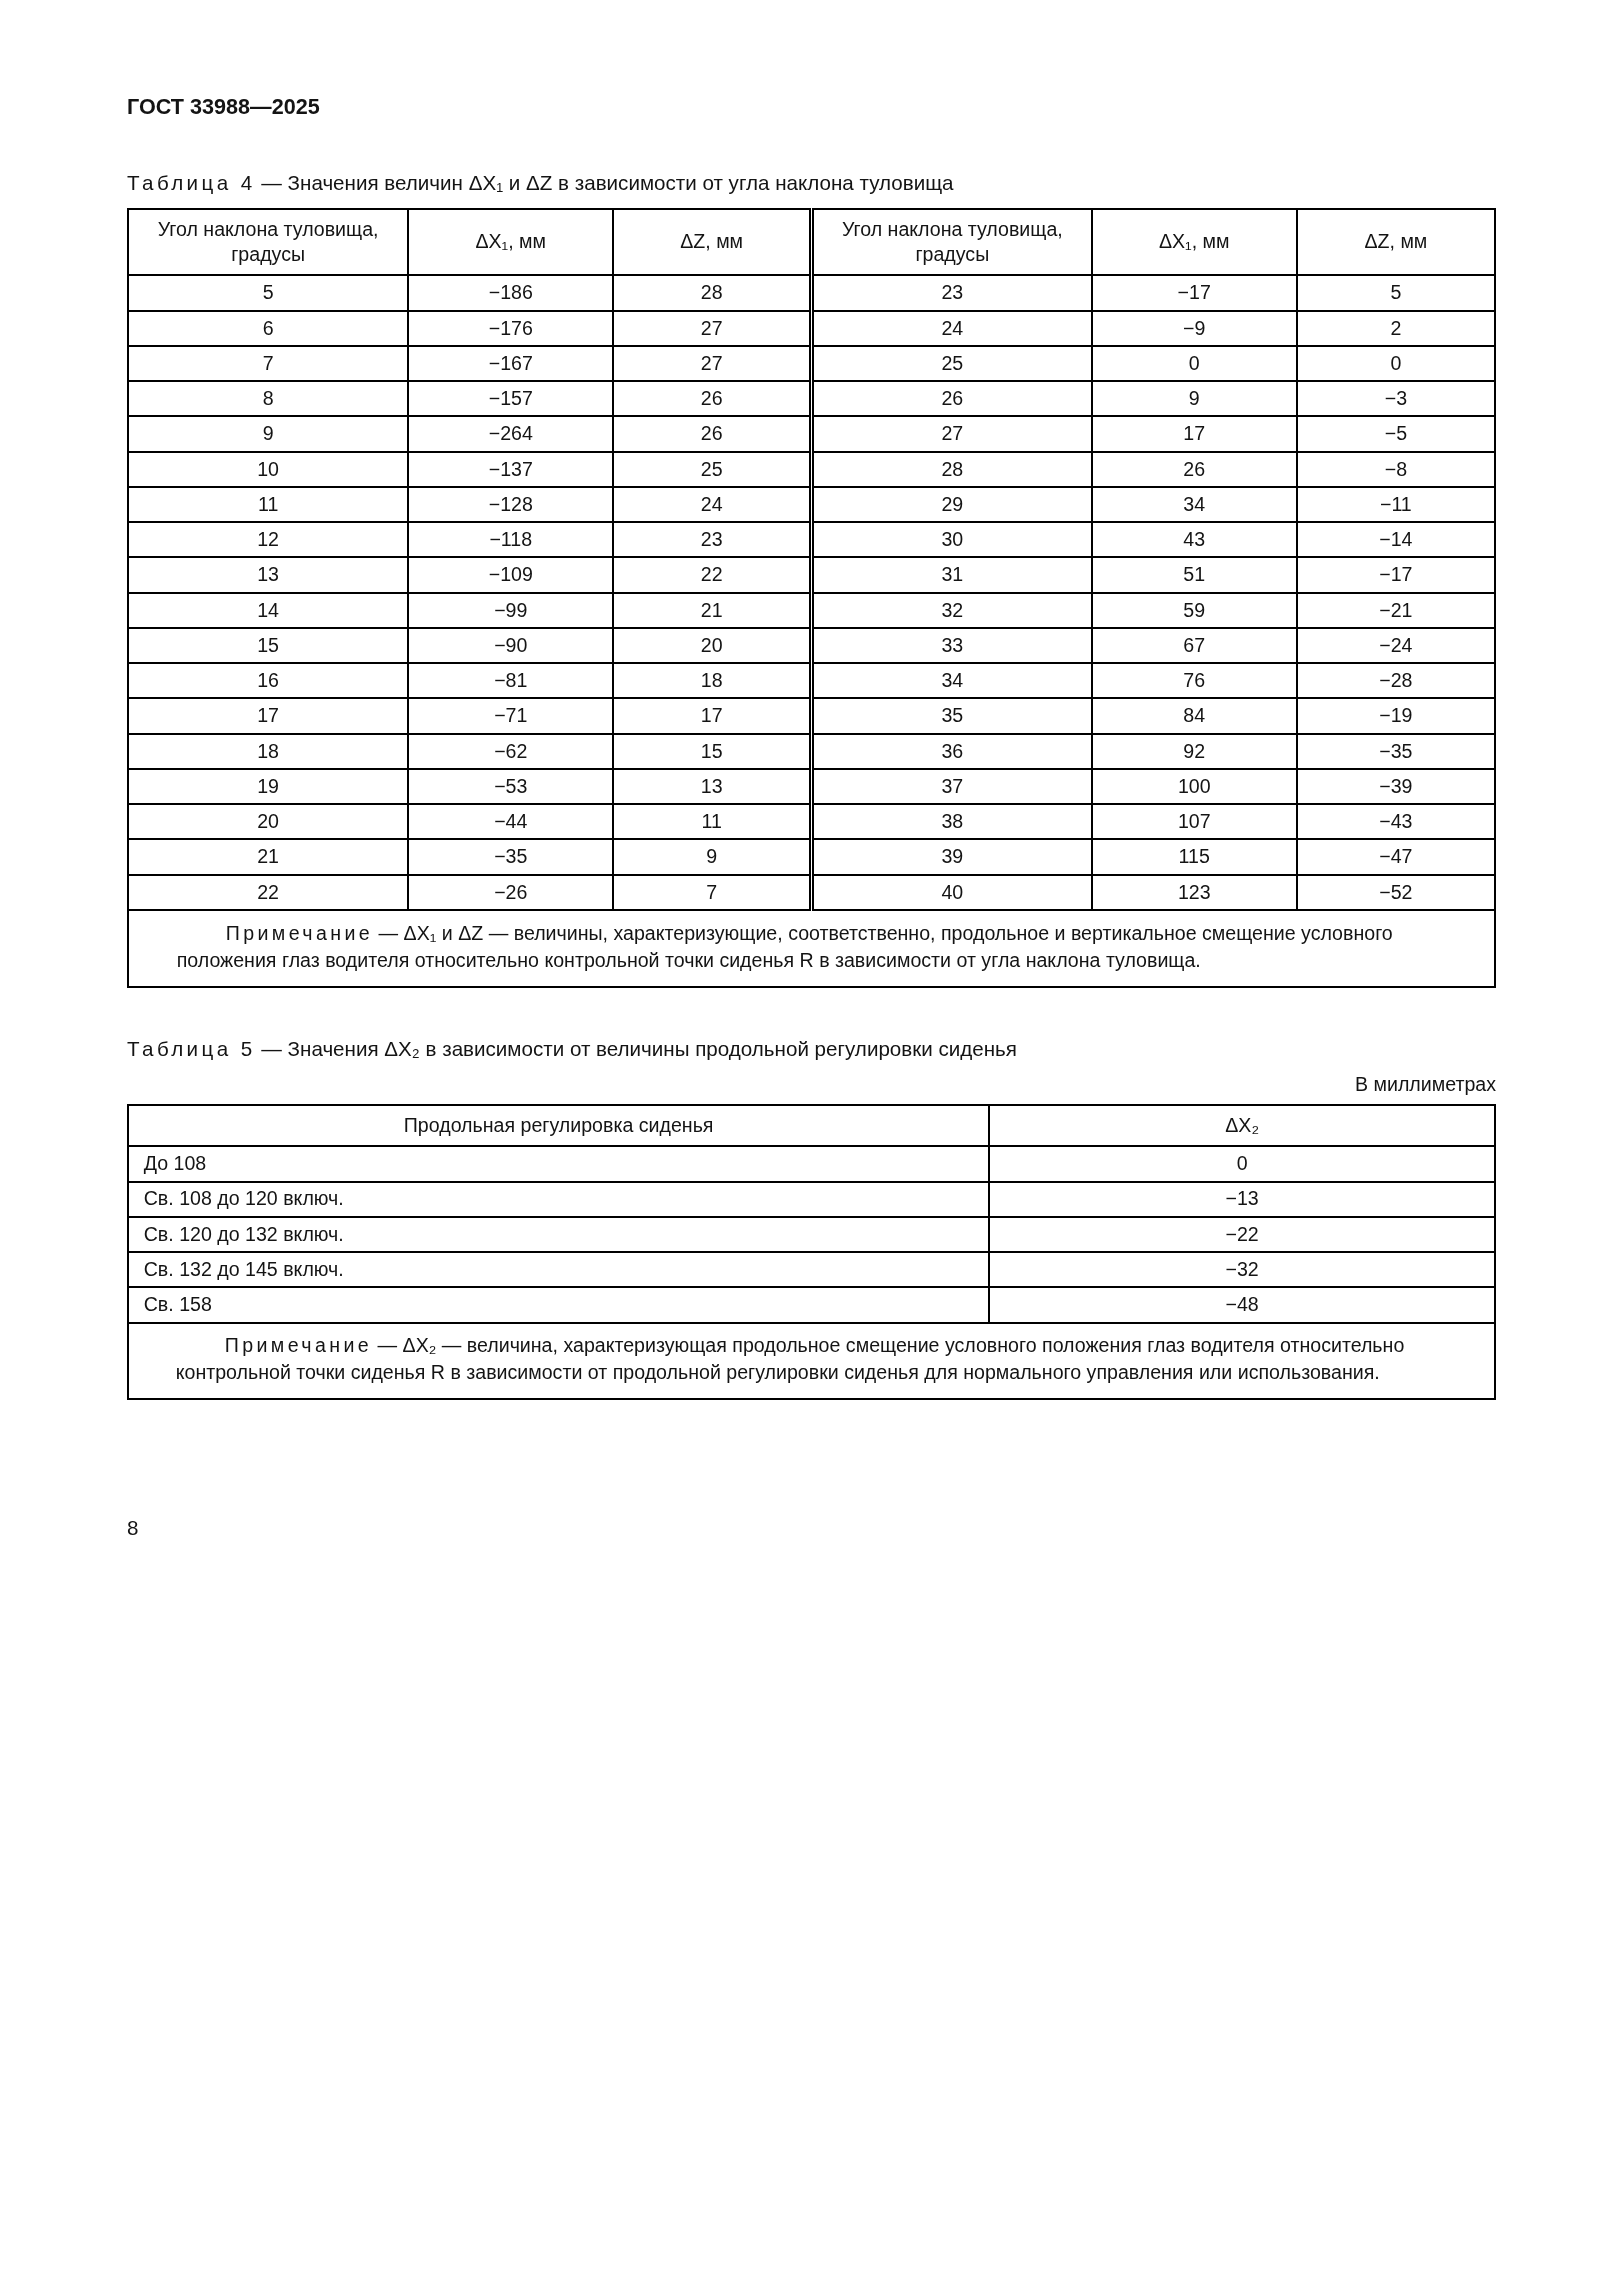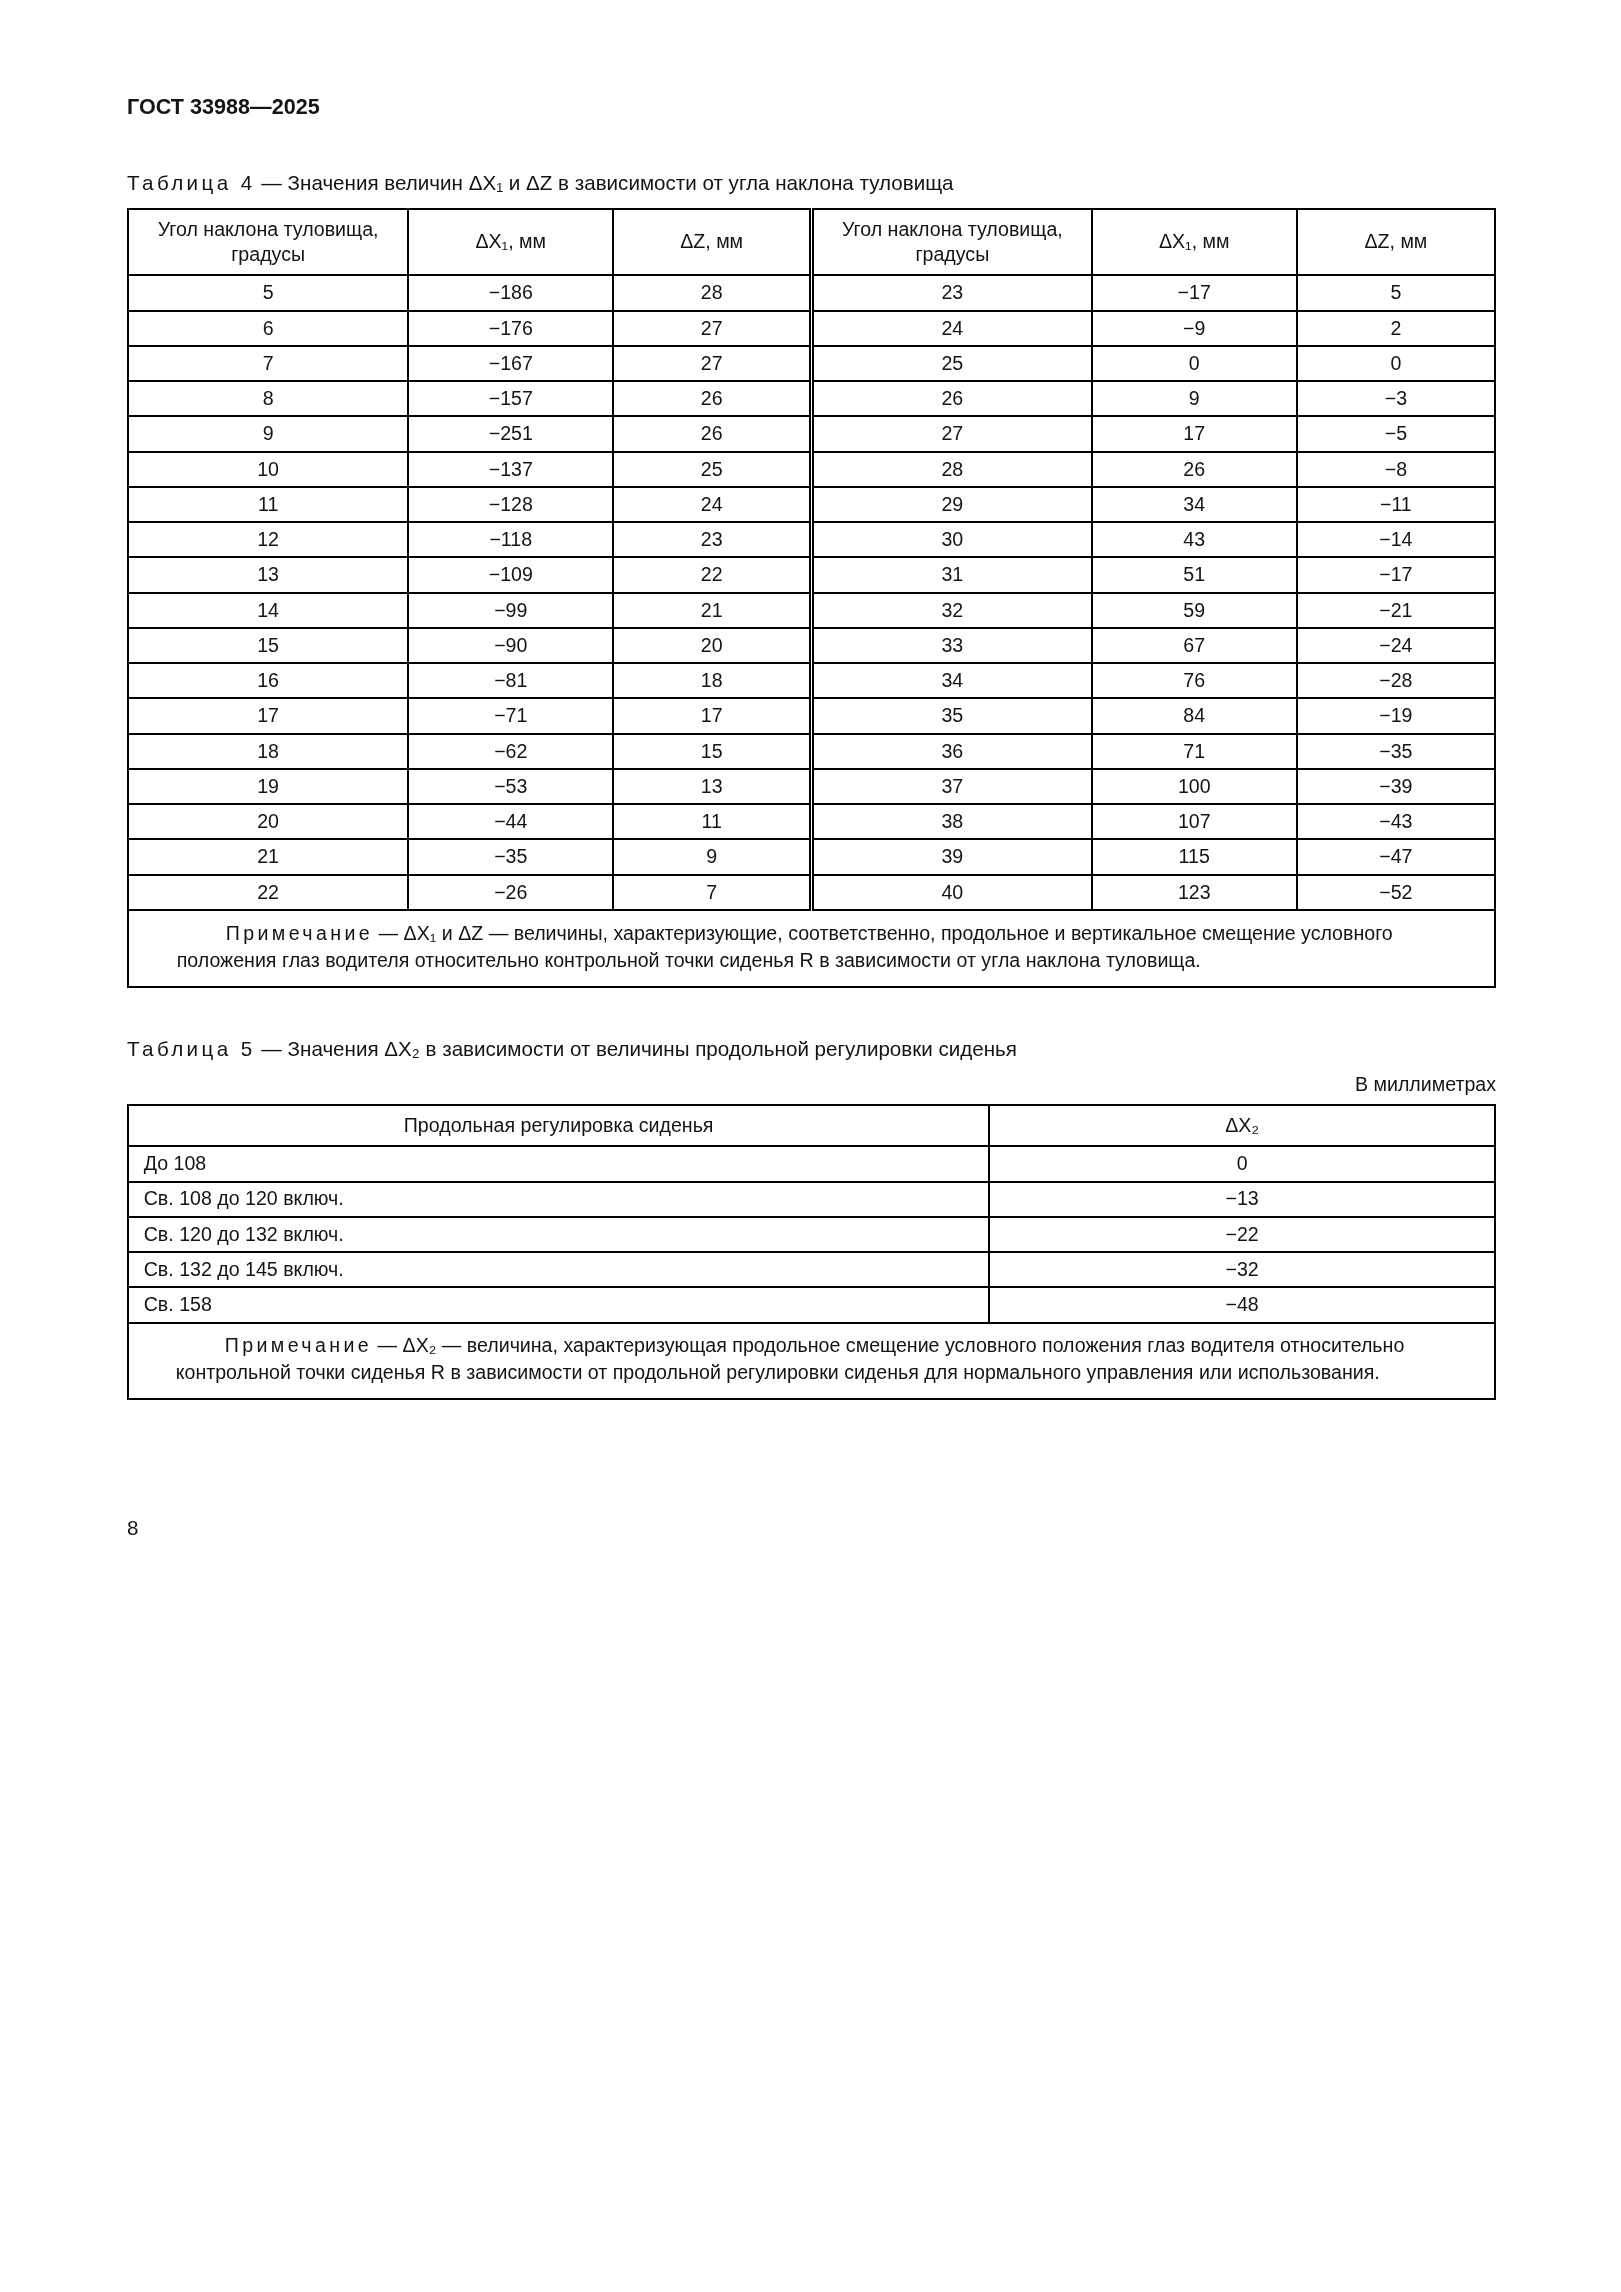"−251" td { text: 251 -> 264 }
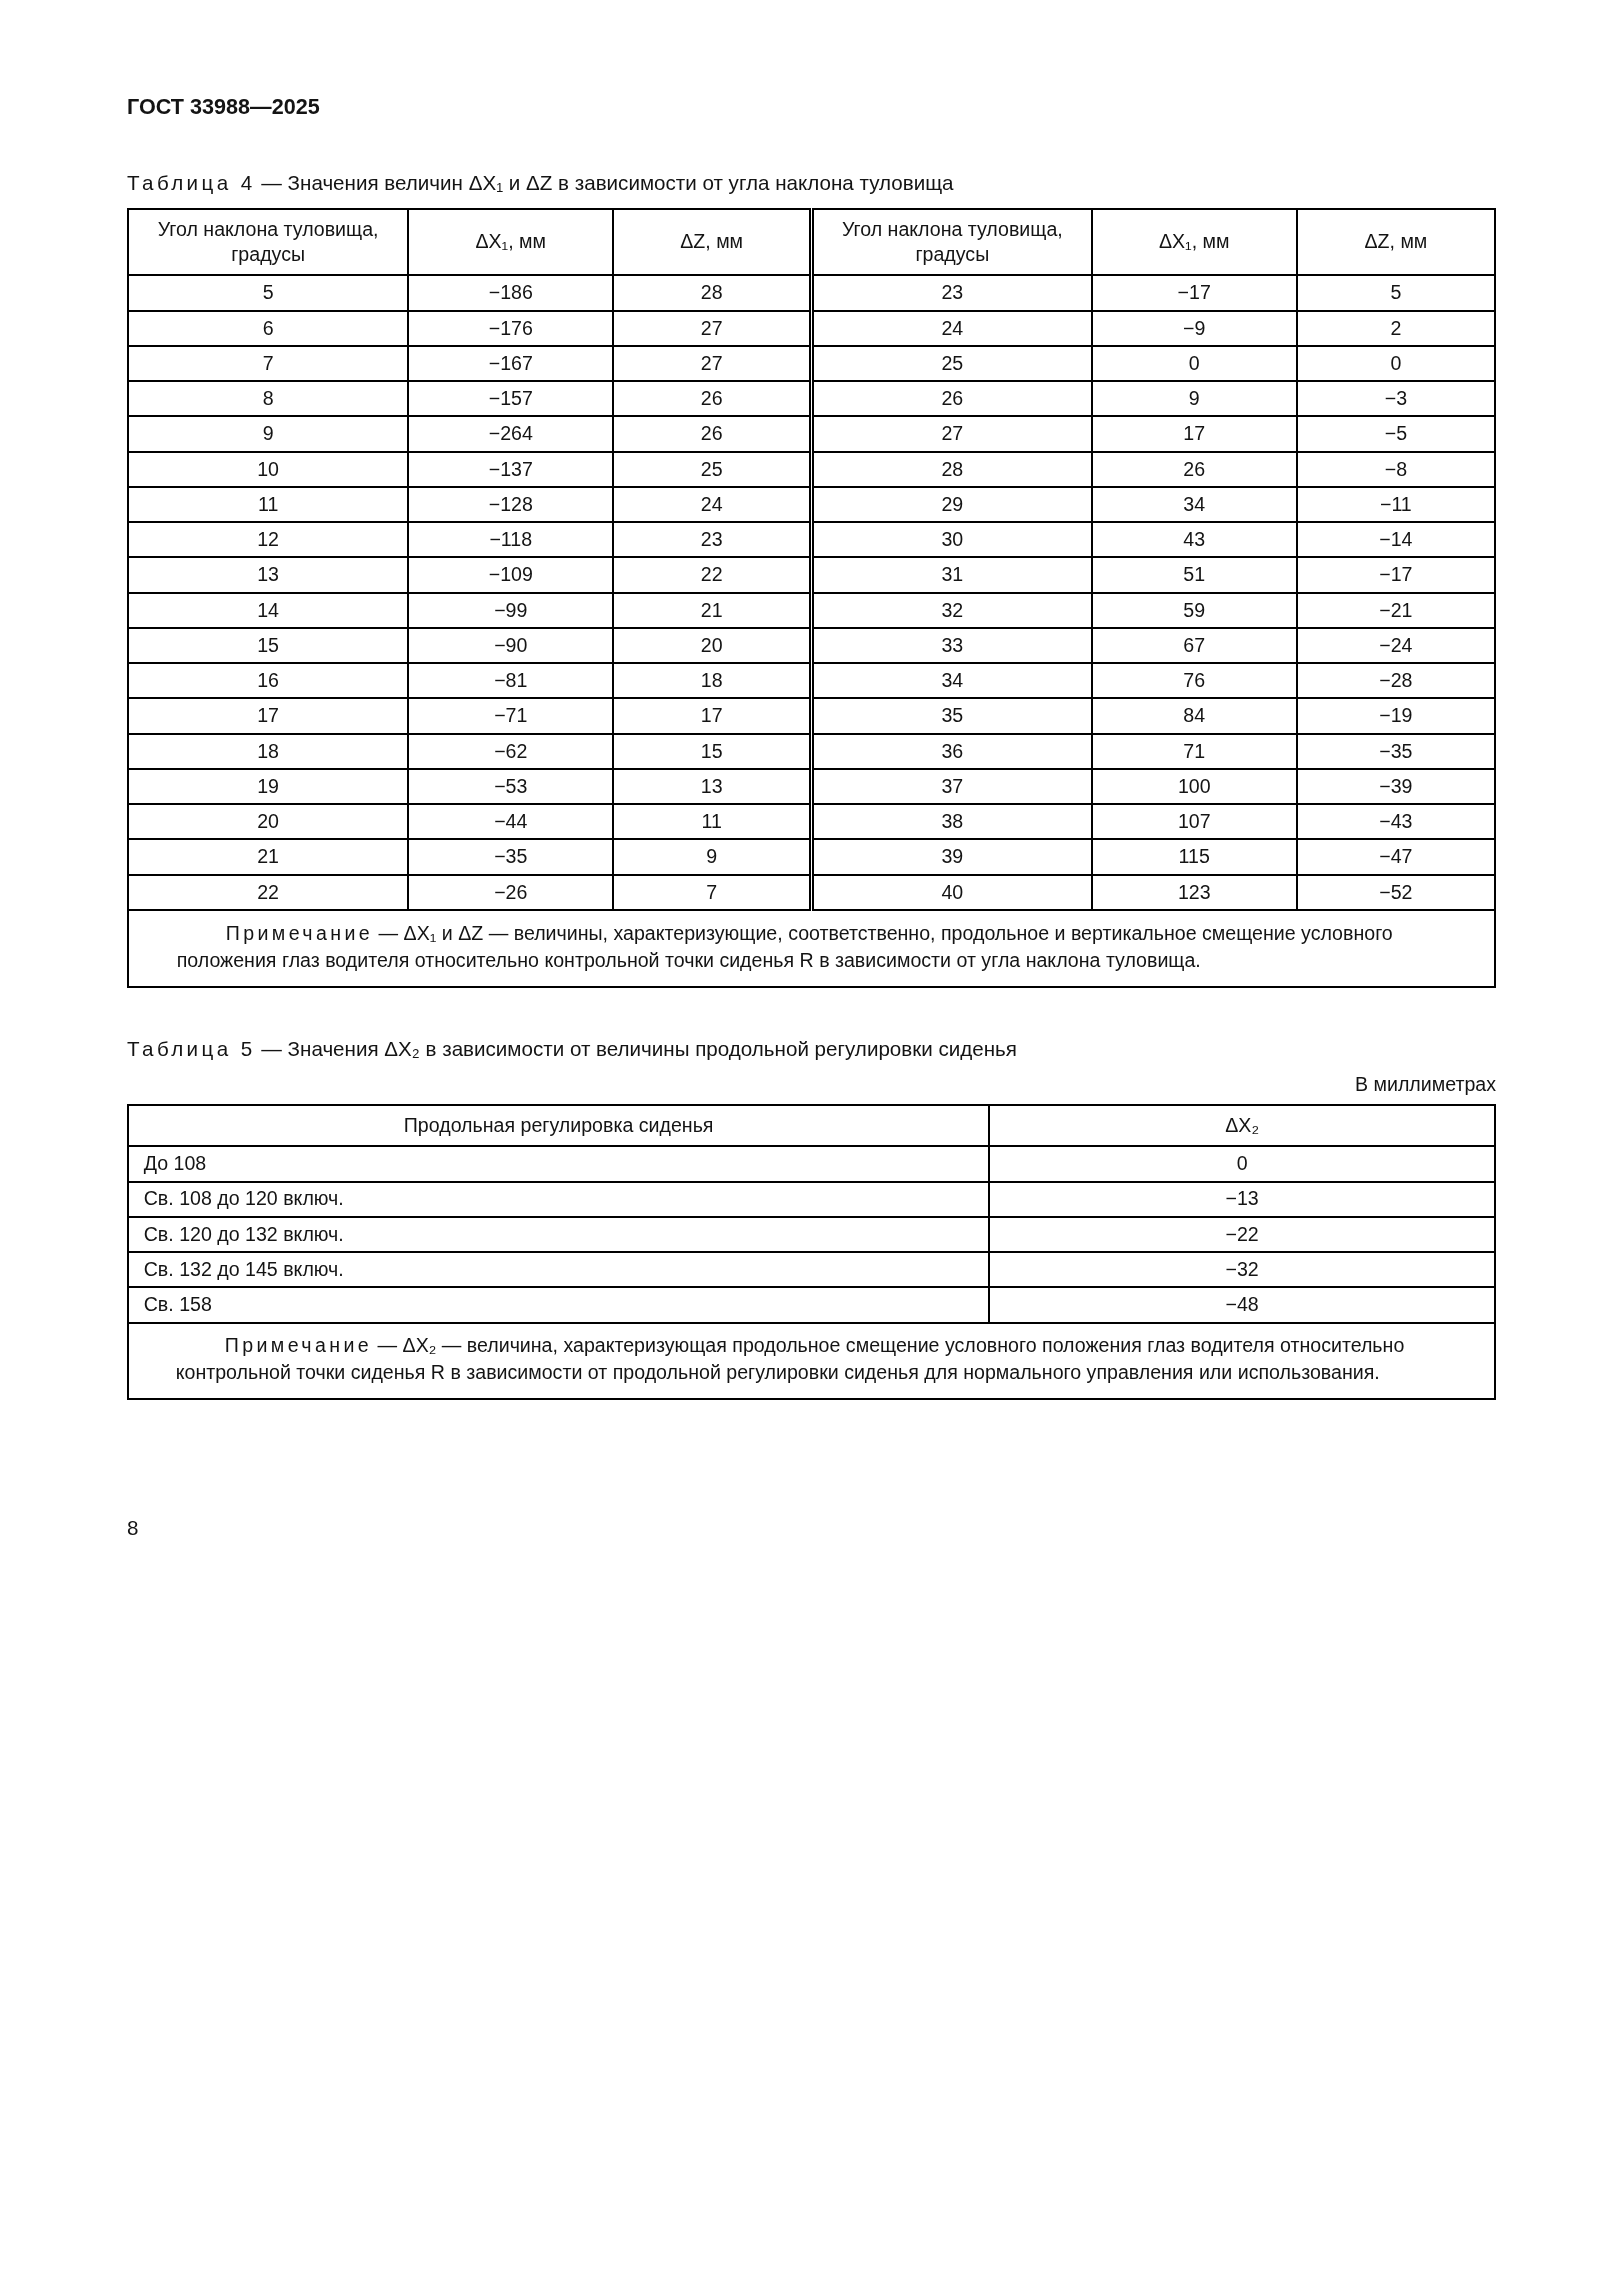"71" td { text: 71 -> 92 }
